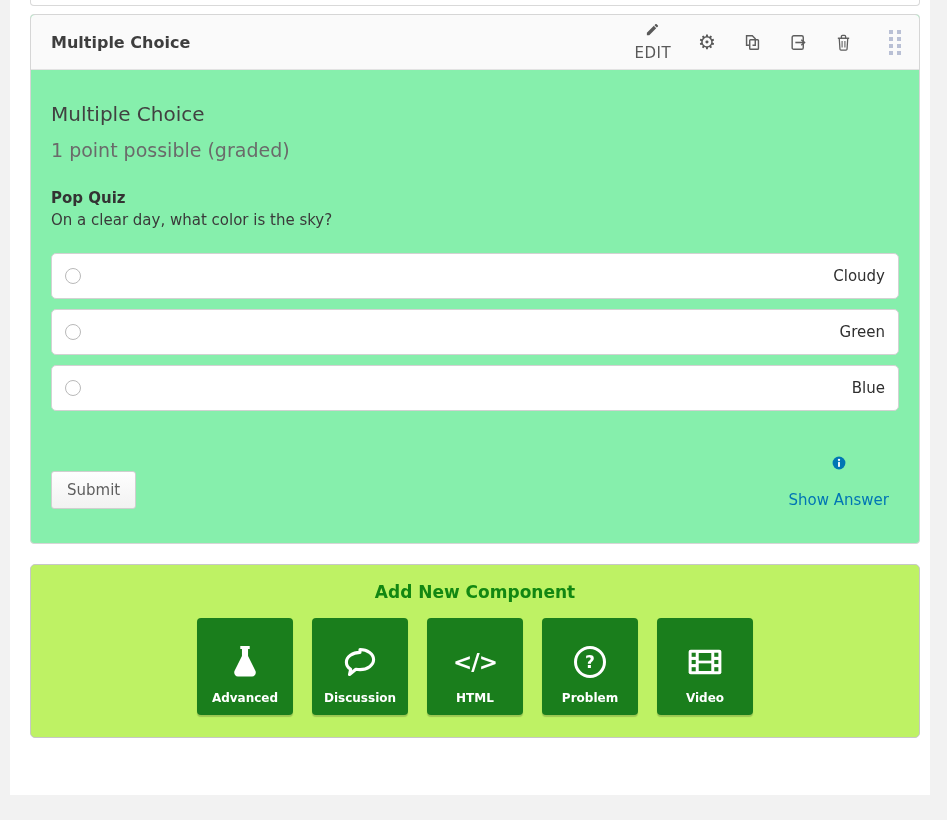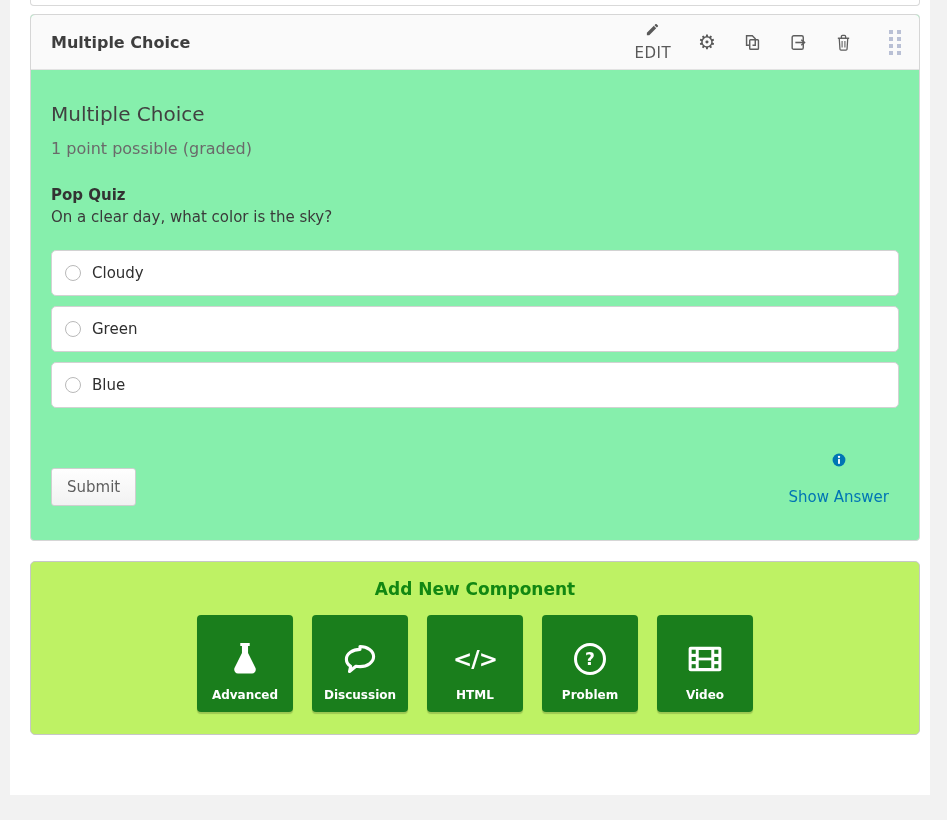"1 point possible (graded)" .points-line { font-size: 16px -> 19px }
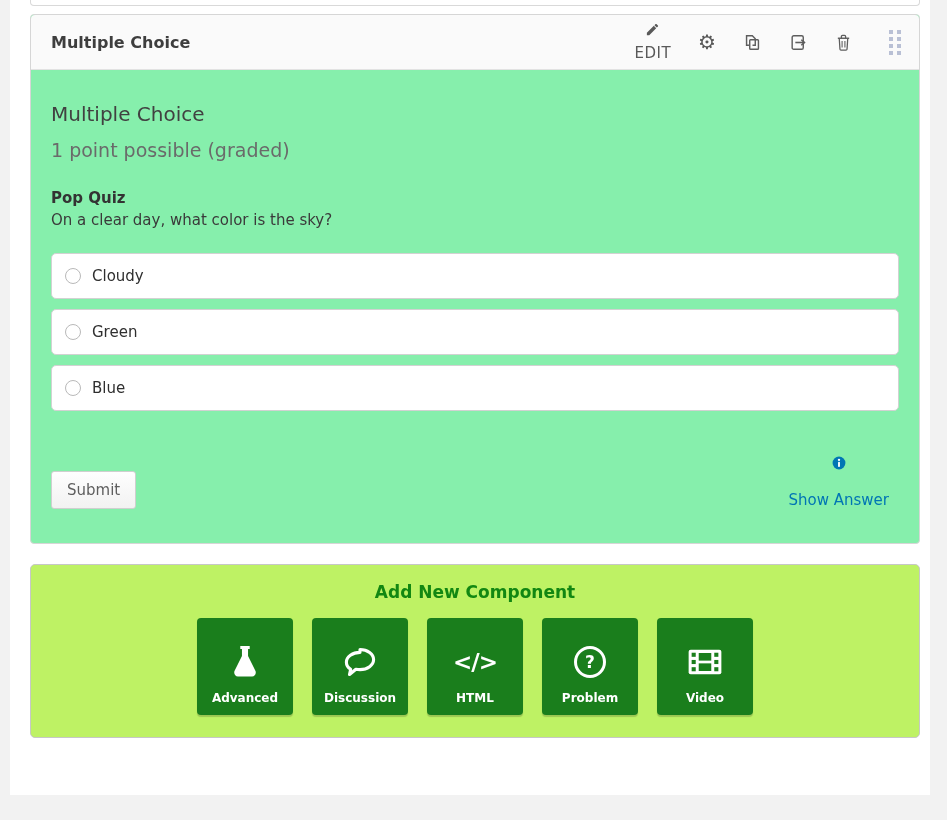"Cloudy" .choice { justify-content: none -> space-between }
